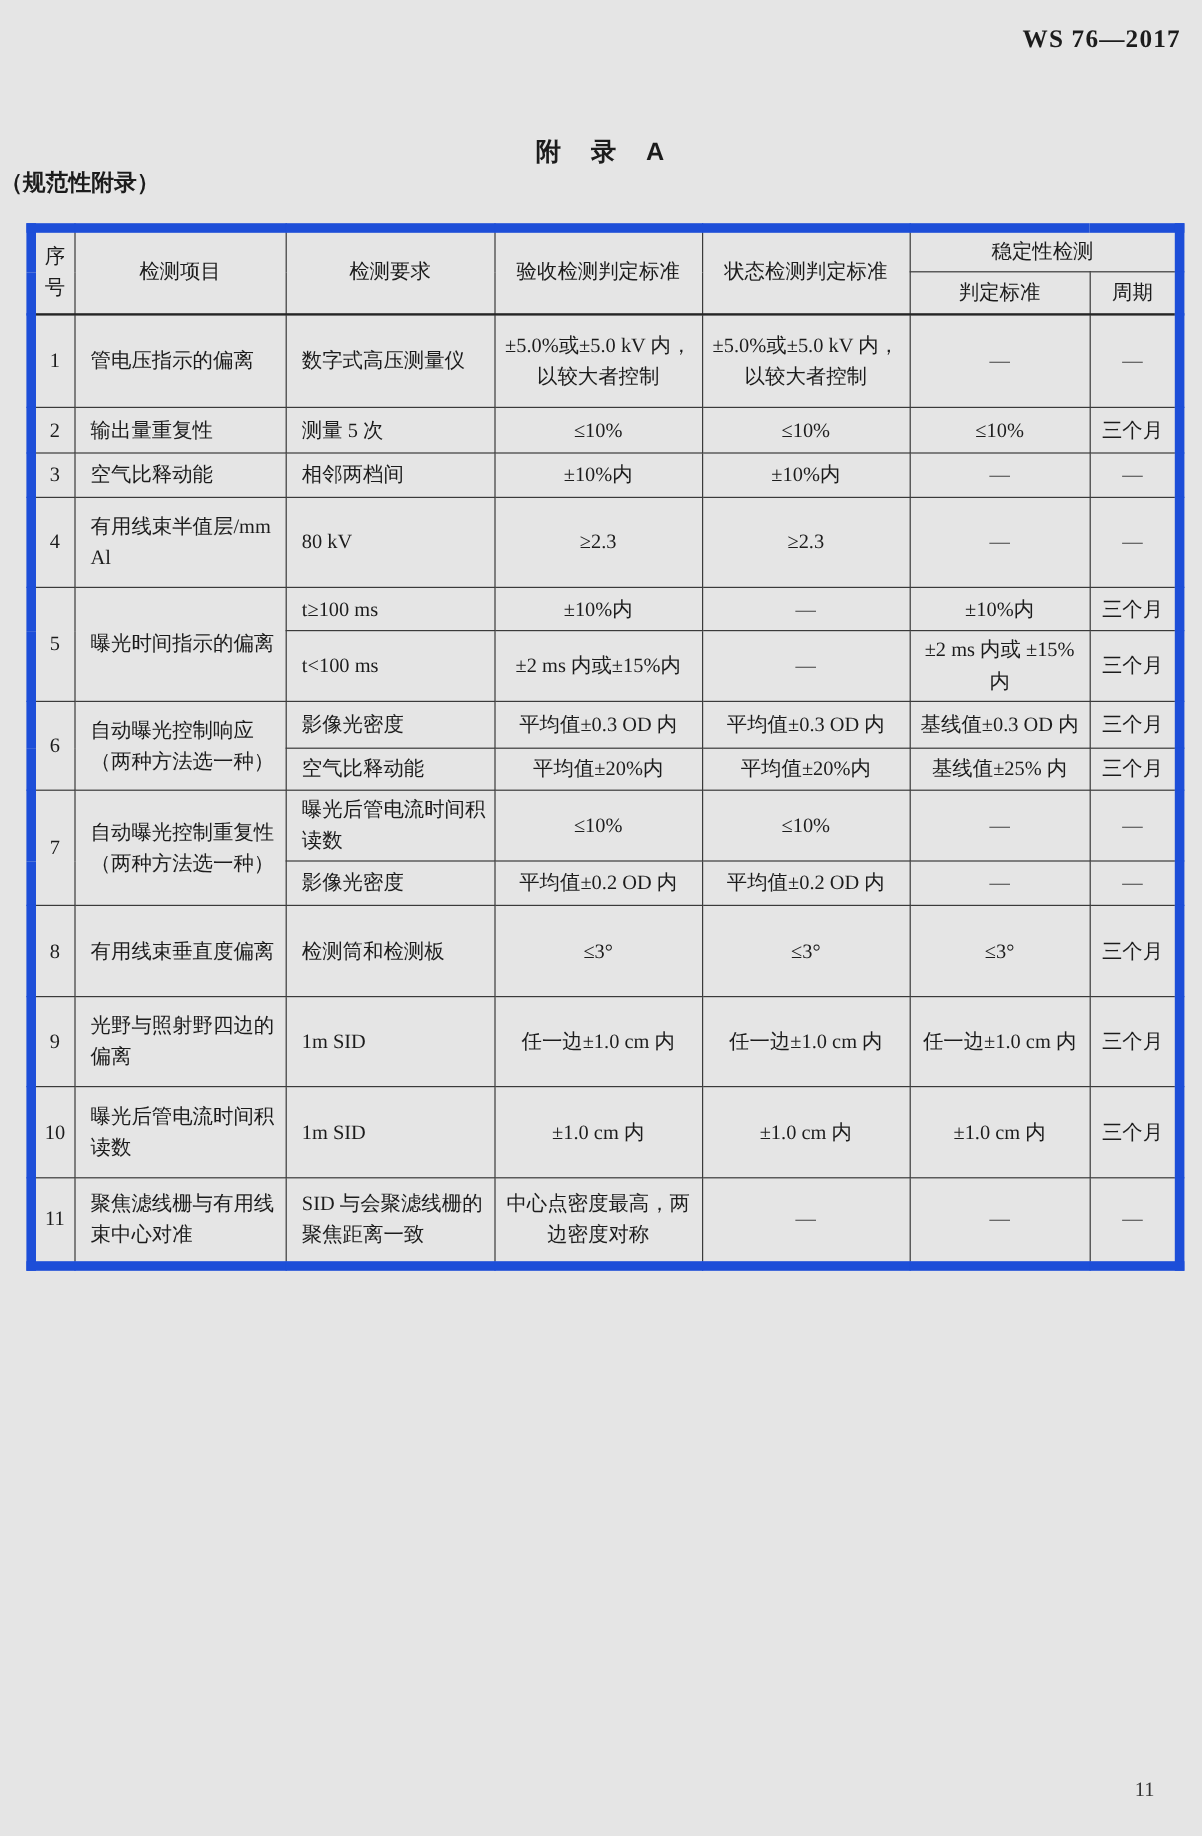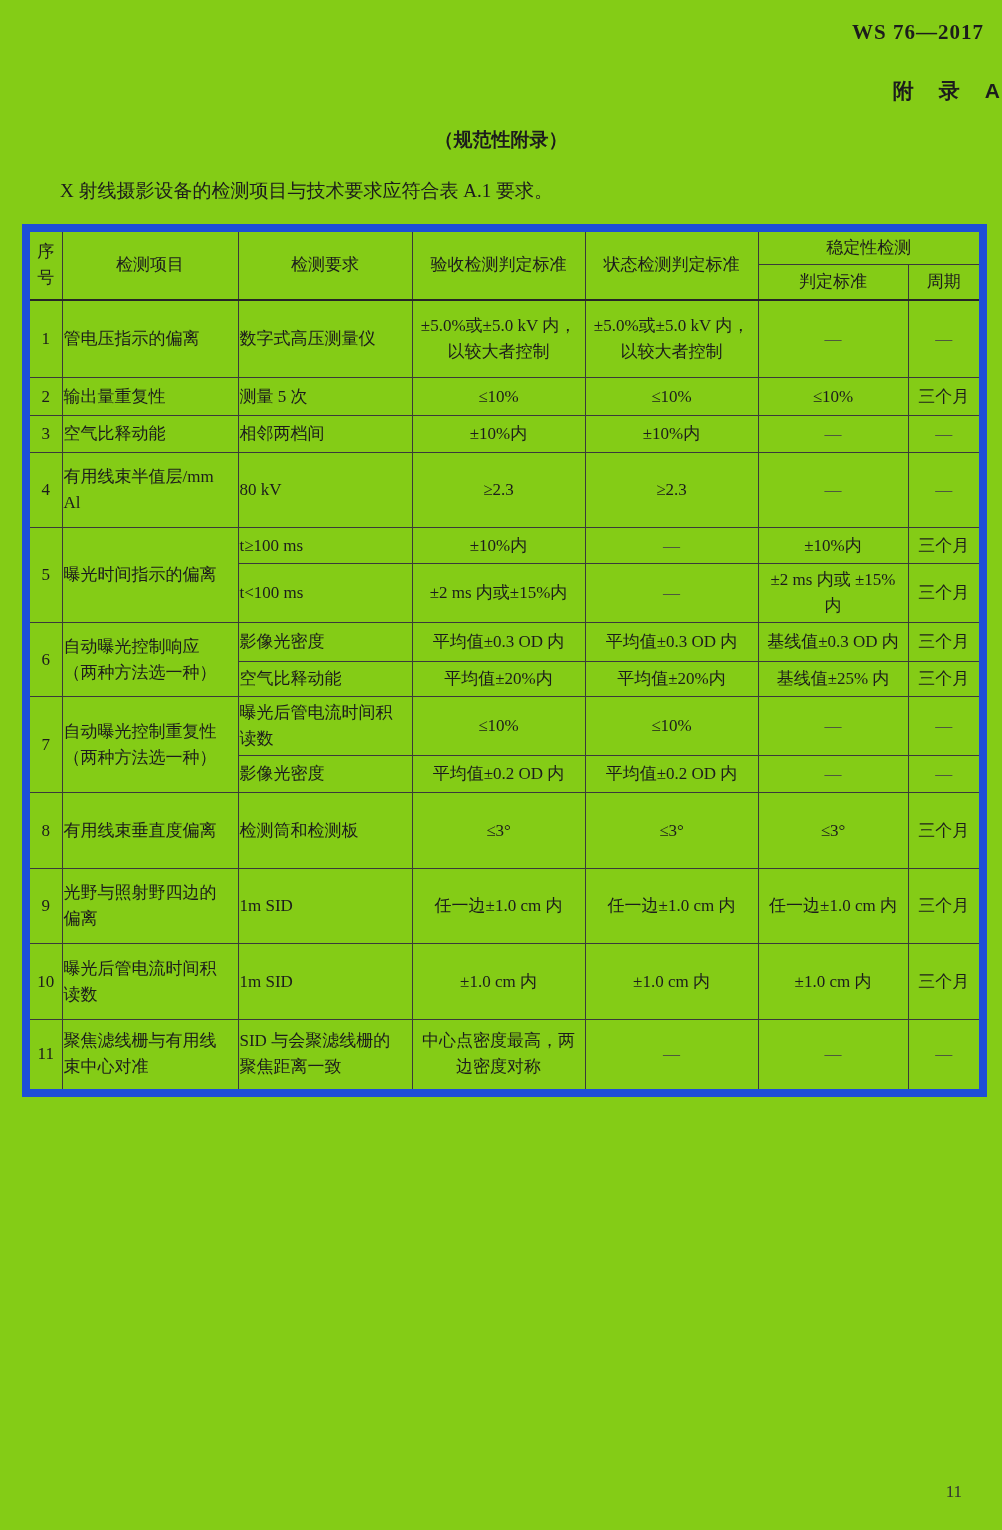"WS 76—2017" .page { background: #84cc16 -> #e5e5e5 }
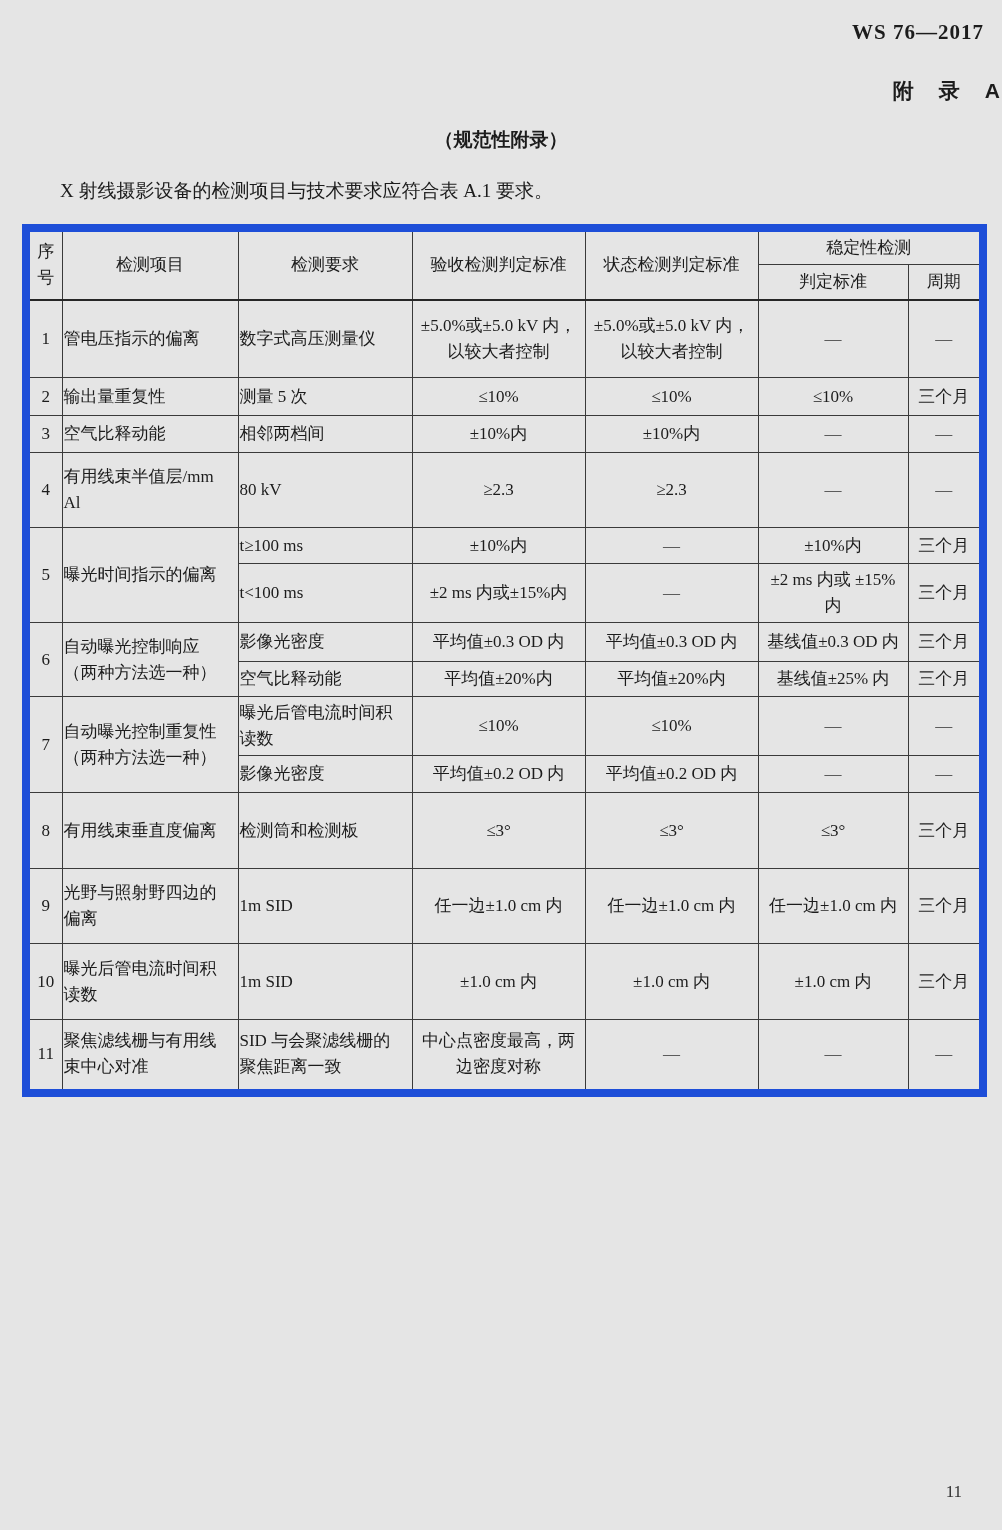"附 录 A" .appendix-title { padding-top: 79px -> 115px; text-align: right -> center }
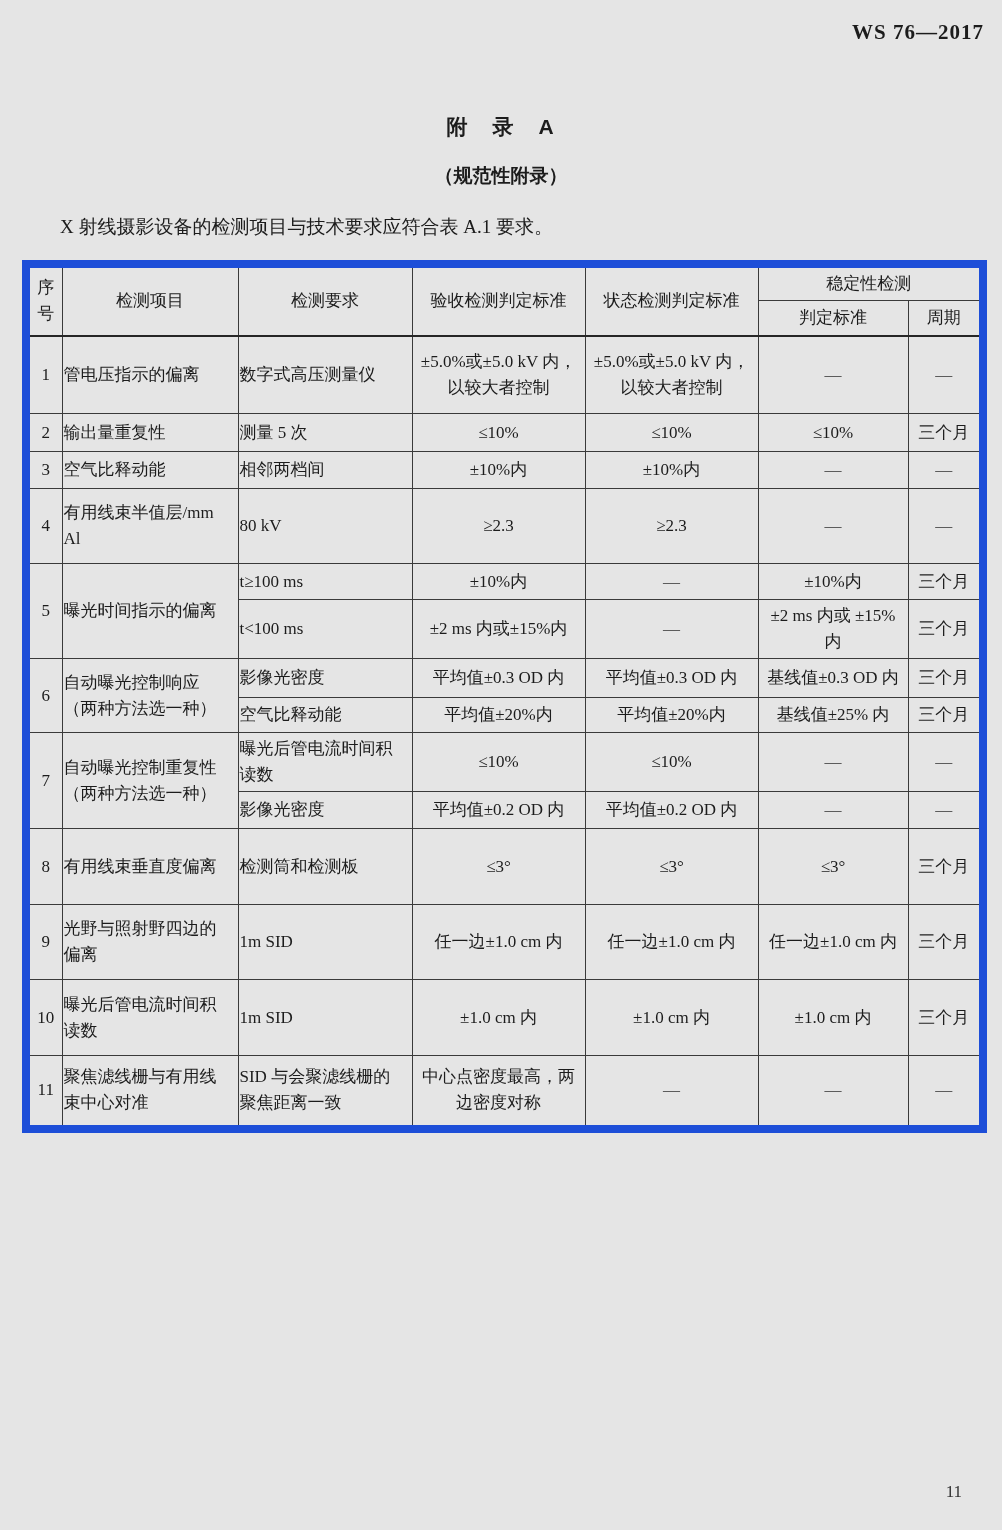"（规范性附录）" .appendix-subtitle { margin-top: 25px -> 2px; text-align: center -> none }
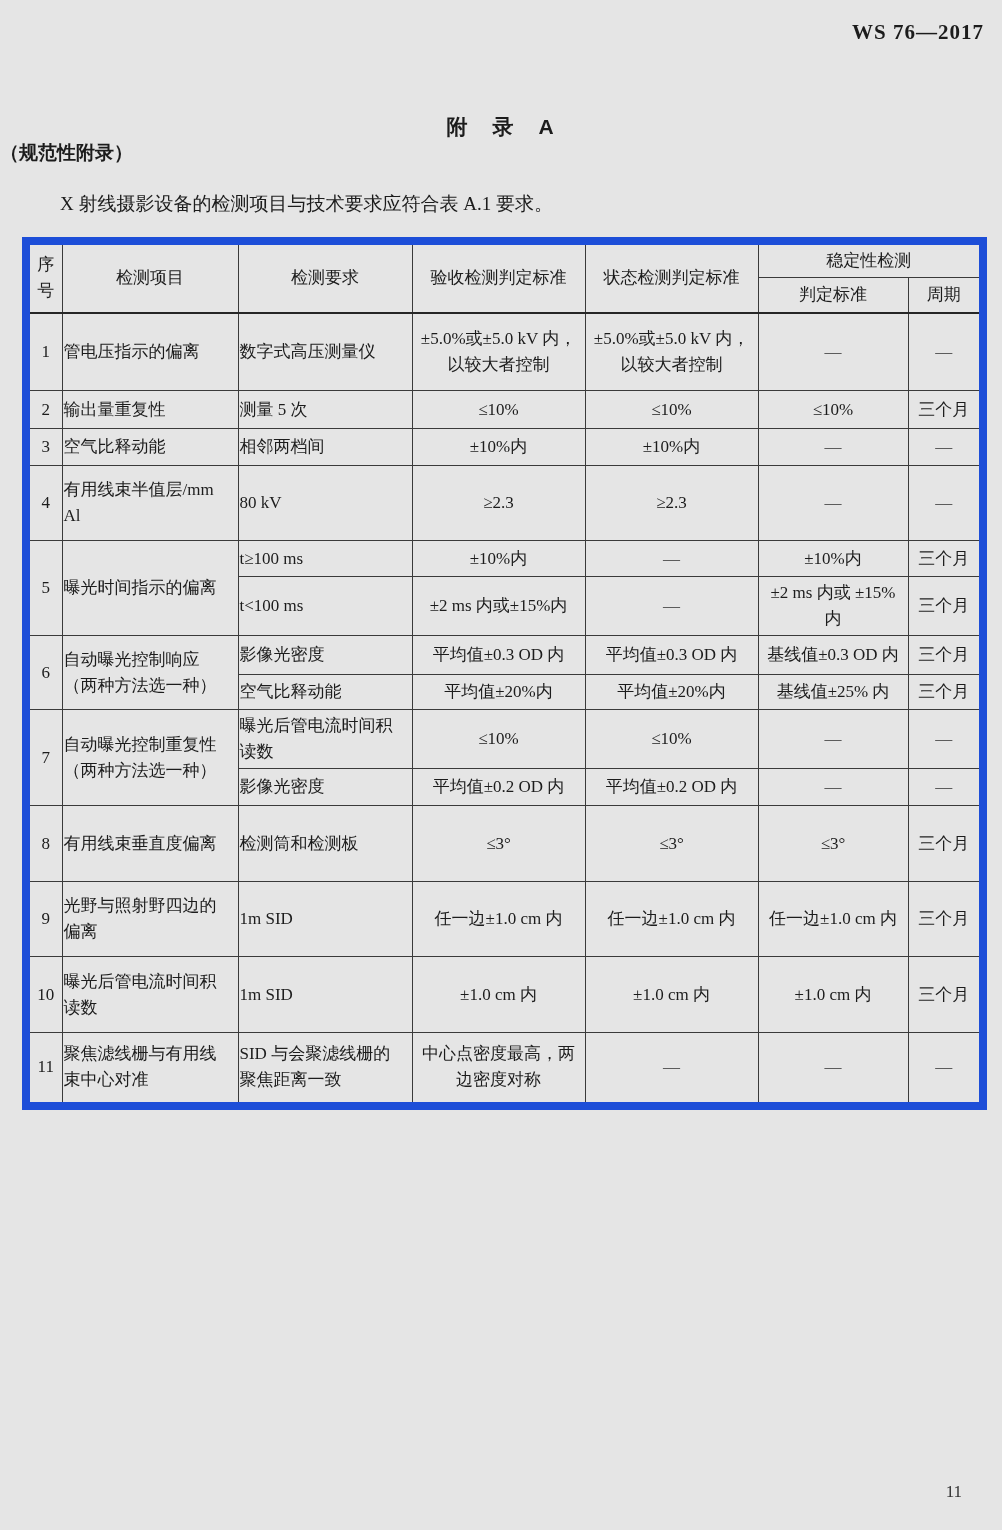"X 射线摄影设备的检测项目与技术要求应符合表 A.1 要求。" p.intro { html: <p>X 射线摄影设备的检测项目与技术要求应符合表 A.1 要求。</p> -> none }
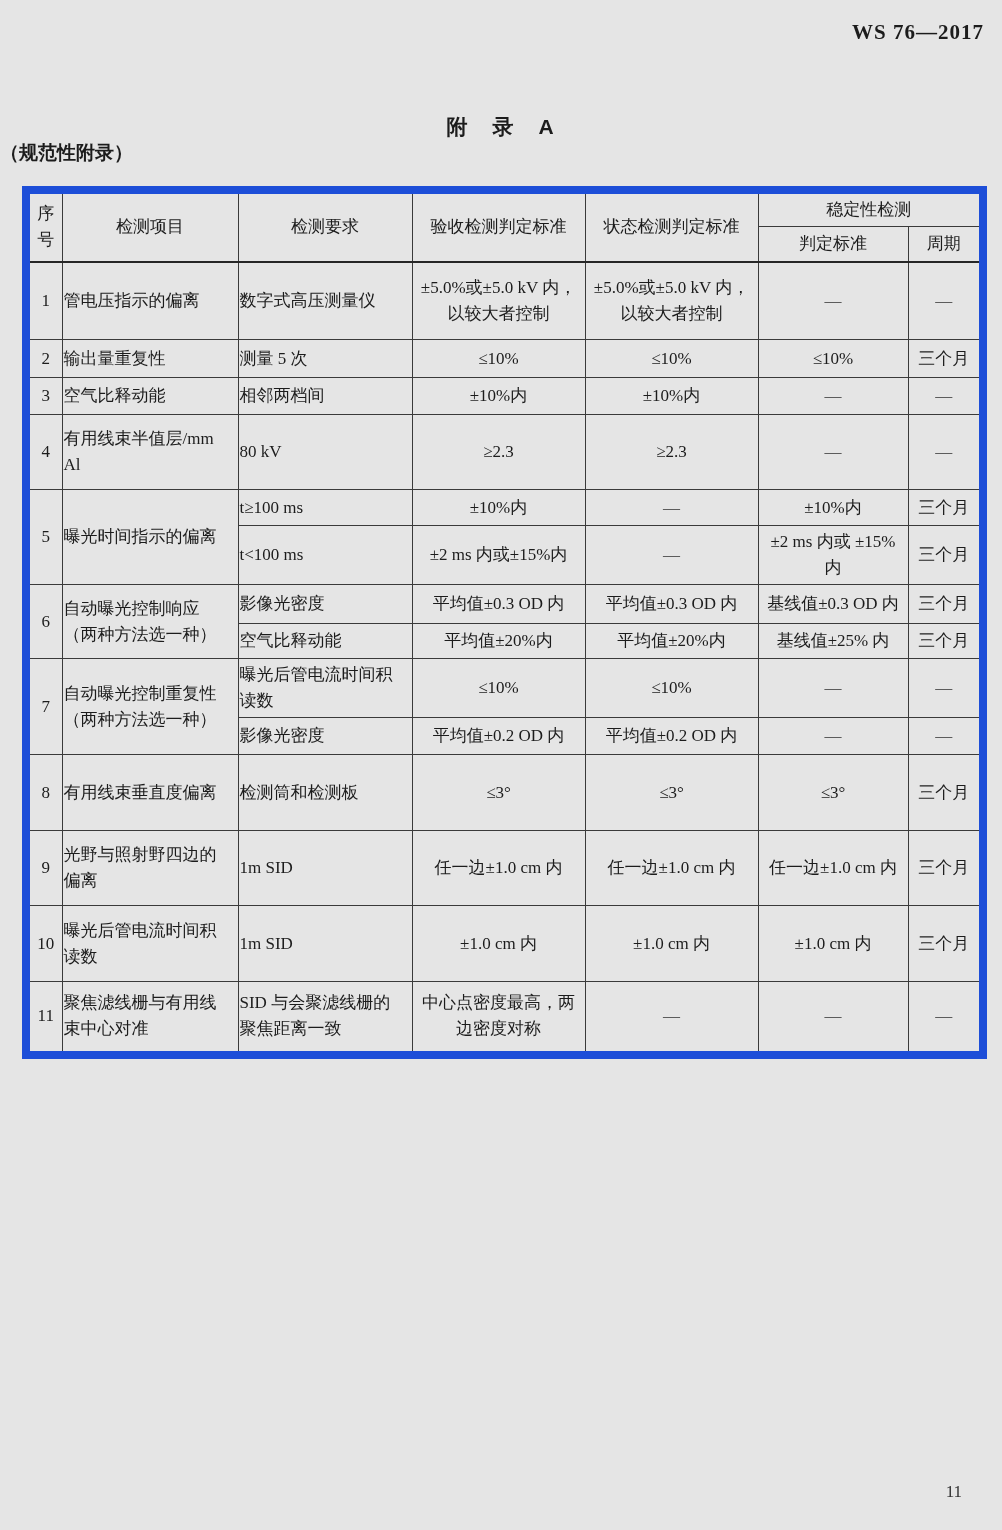"管电压指示的偏离" .cl { padding: 3px 6px 3px 1px -> 3px 6px 3px 13px }
